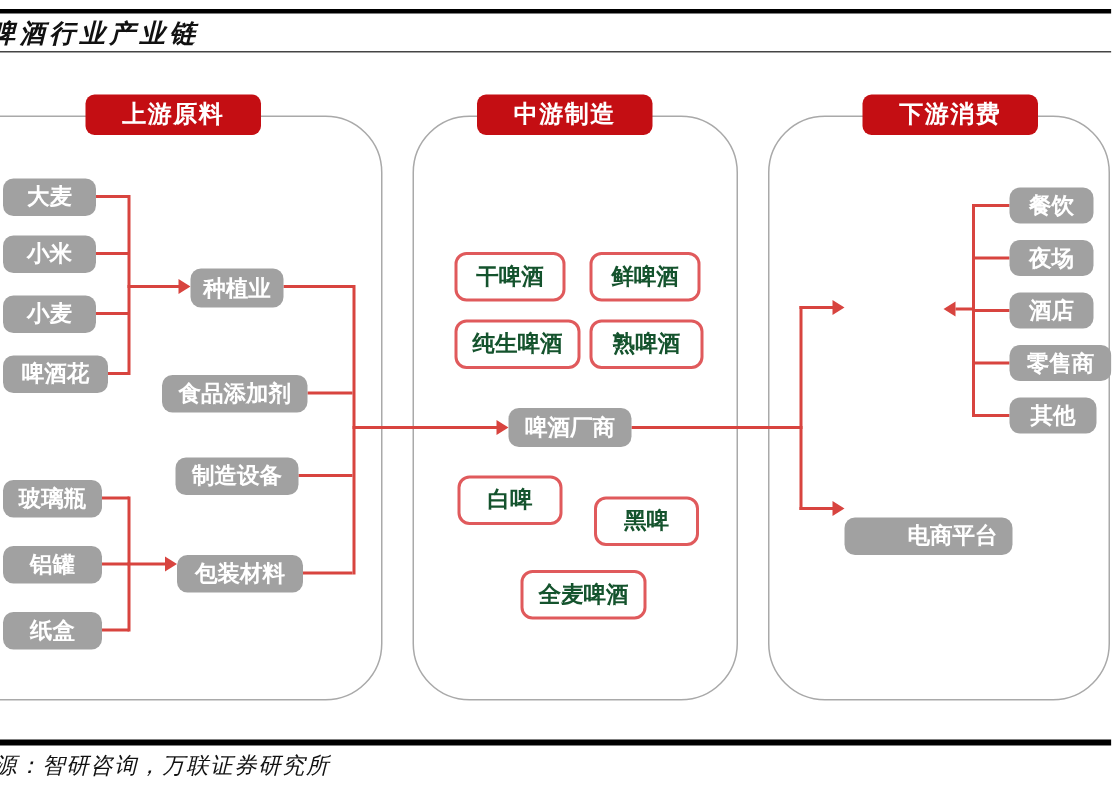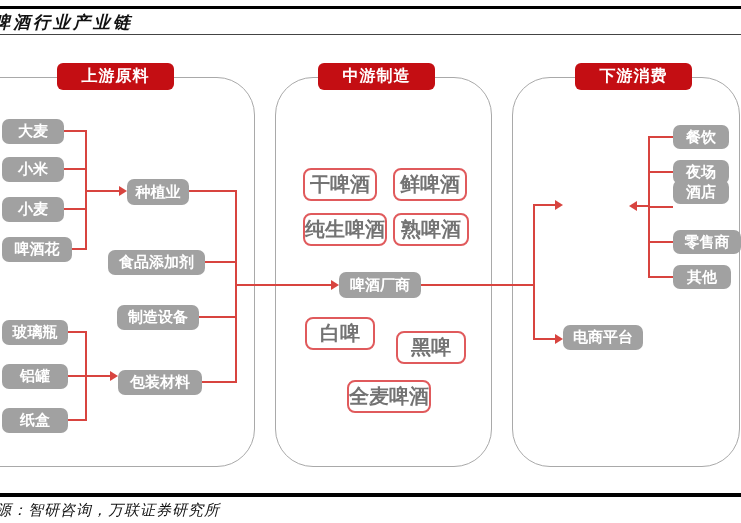"干啤酒" .rnode { color: #737373 -> #14532d; font-size: 20px -> 15px }
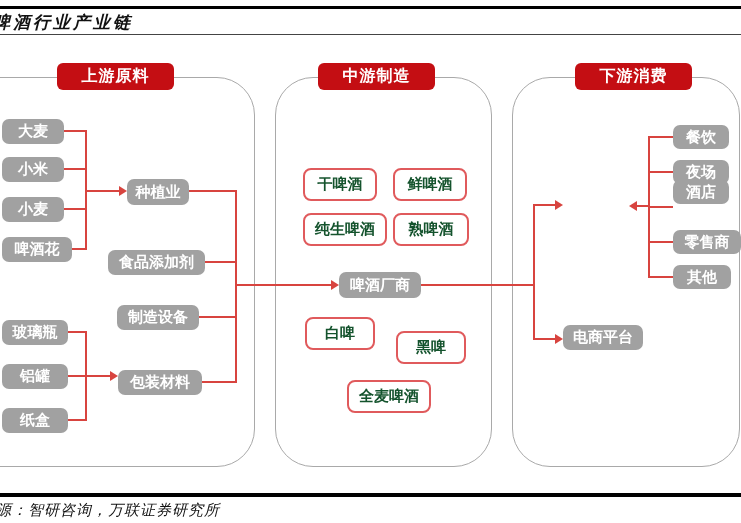"酒店" div.gnode { top: 180px -> 195px }
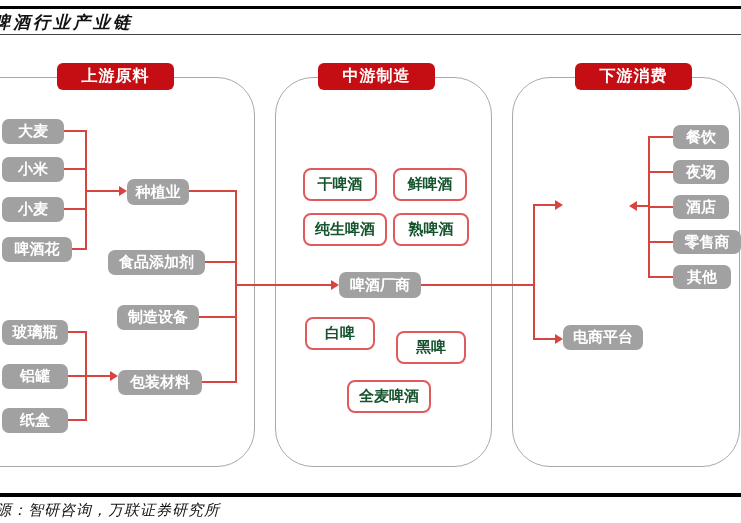"电商平台" div.gnode { padding-left: none -> 32px; top: 325px -> 345px }
